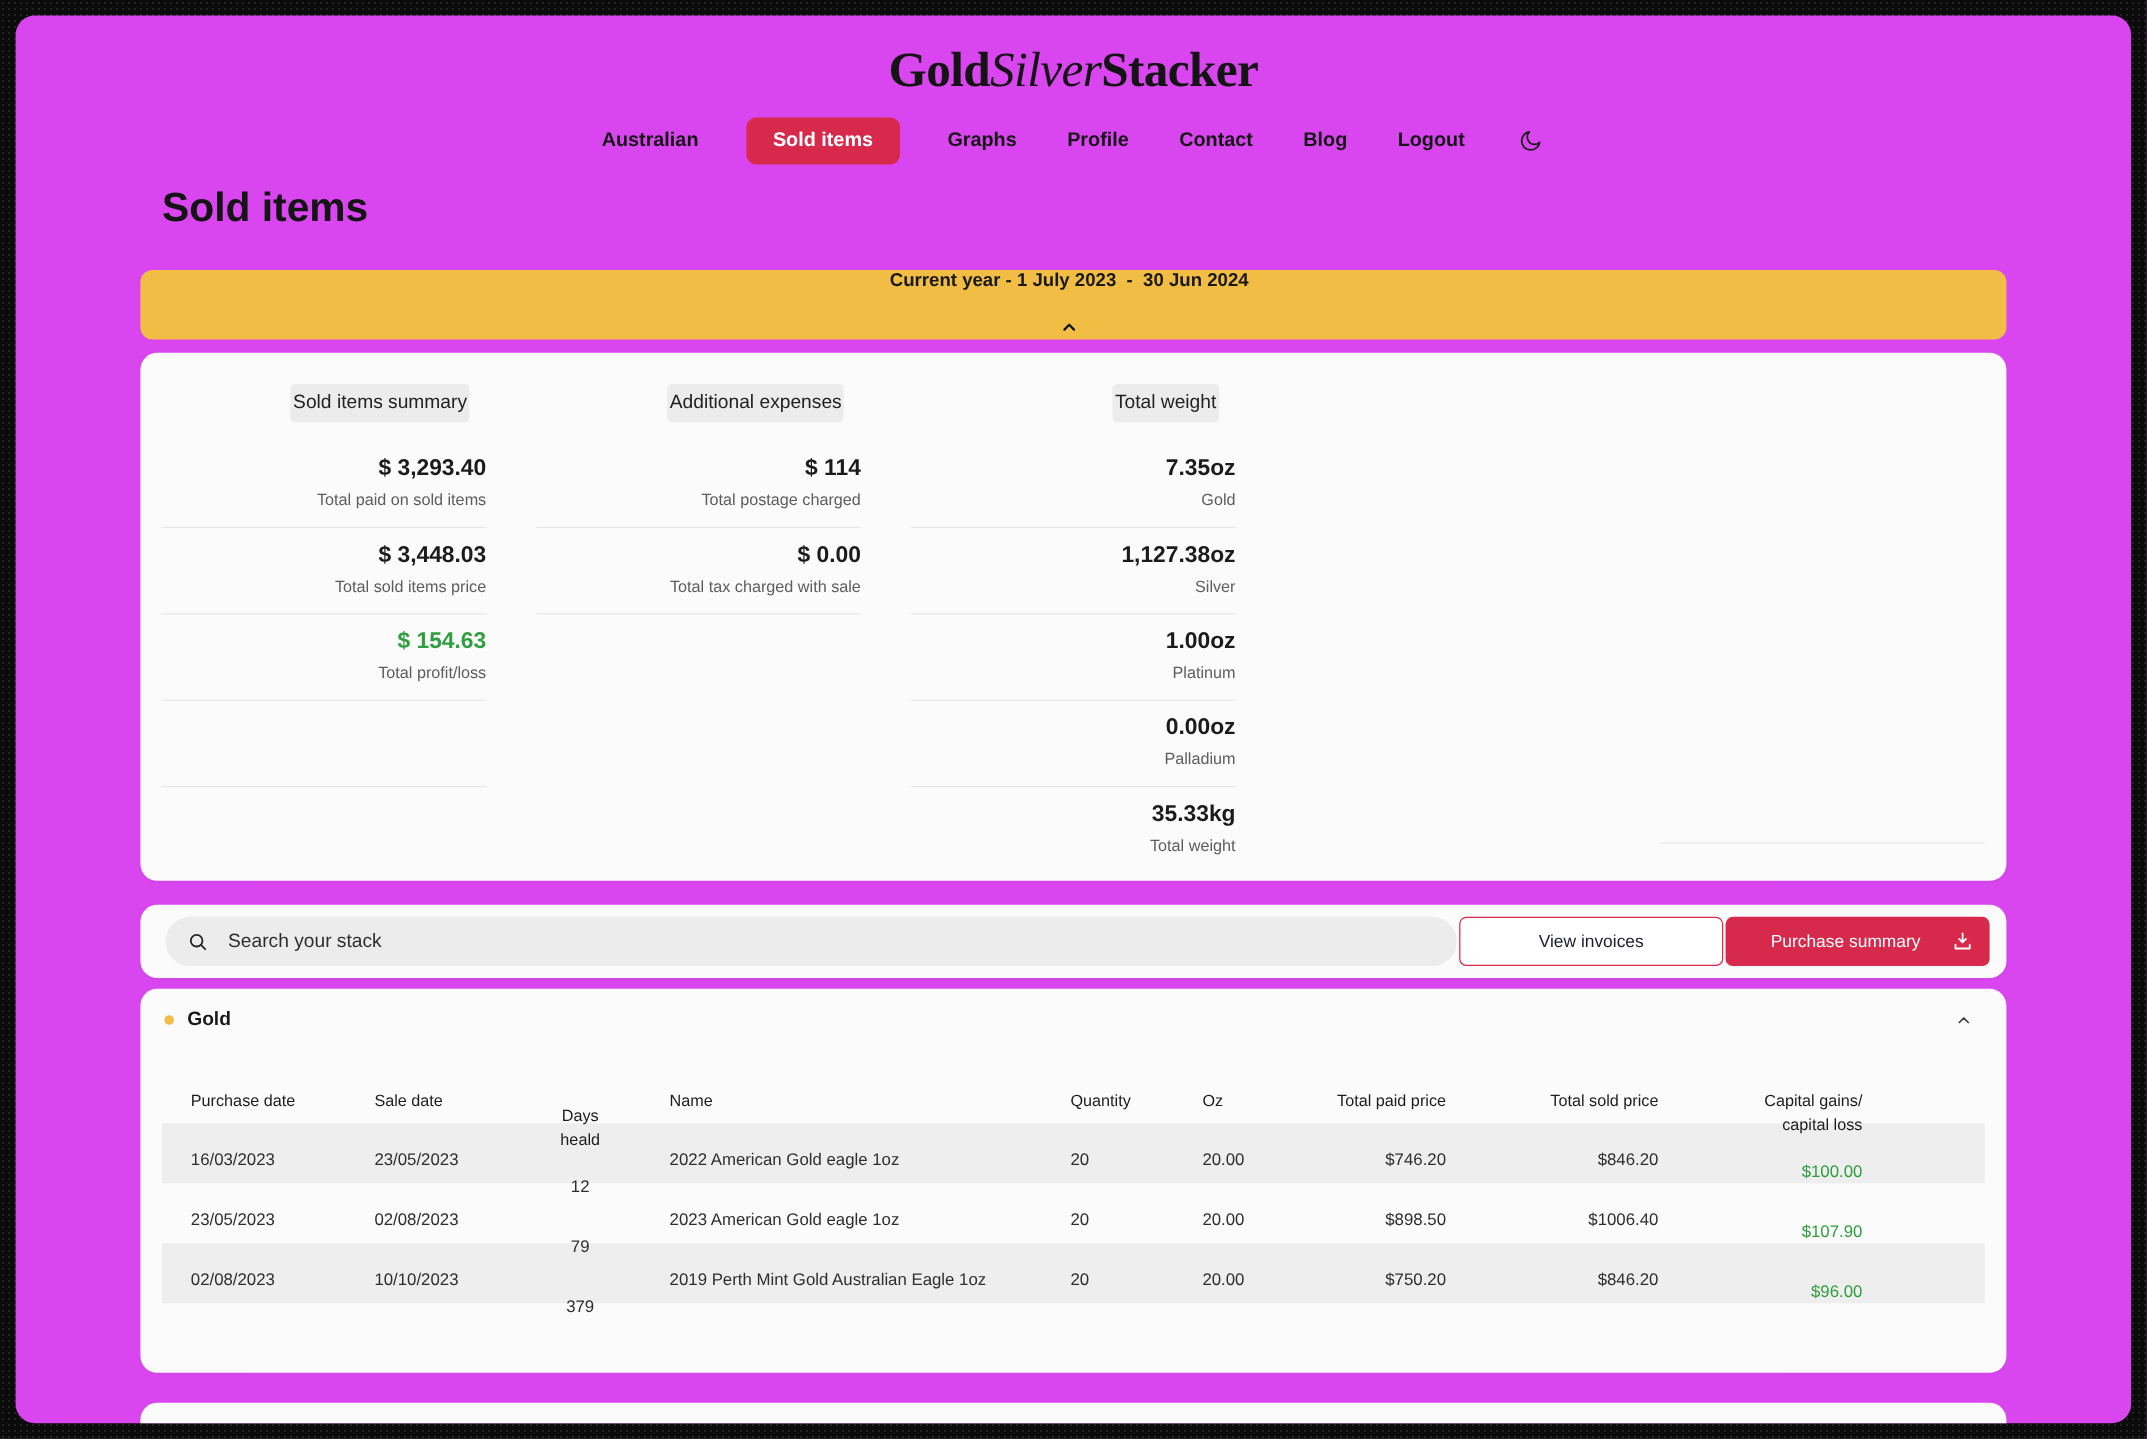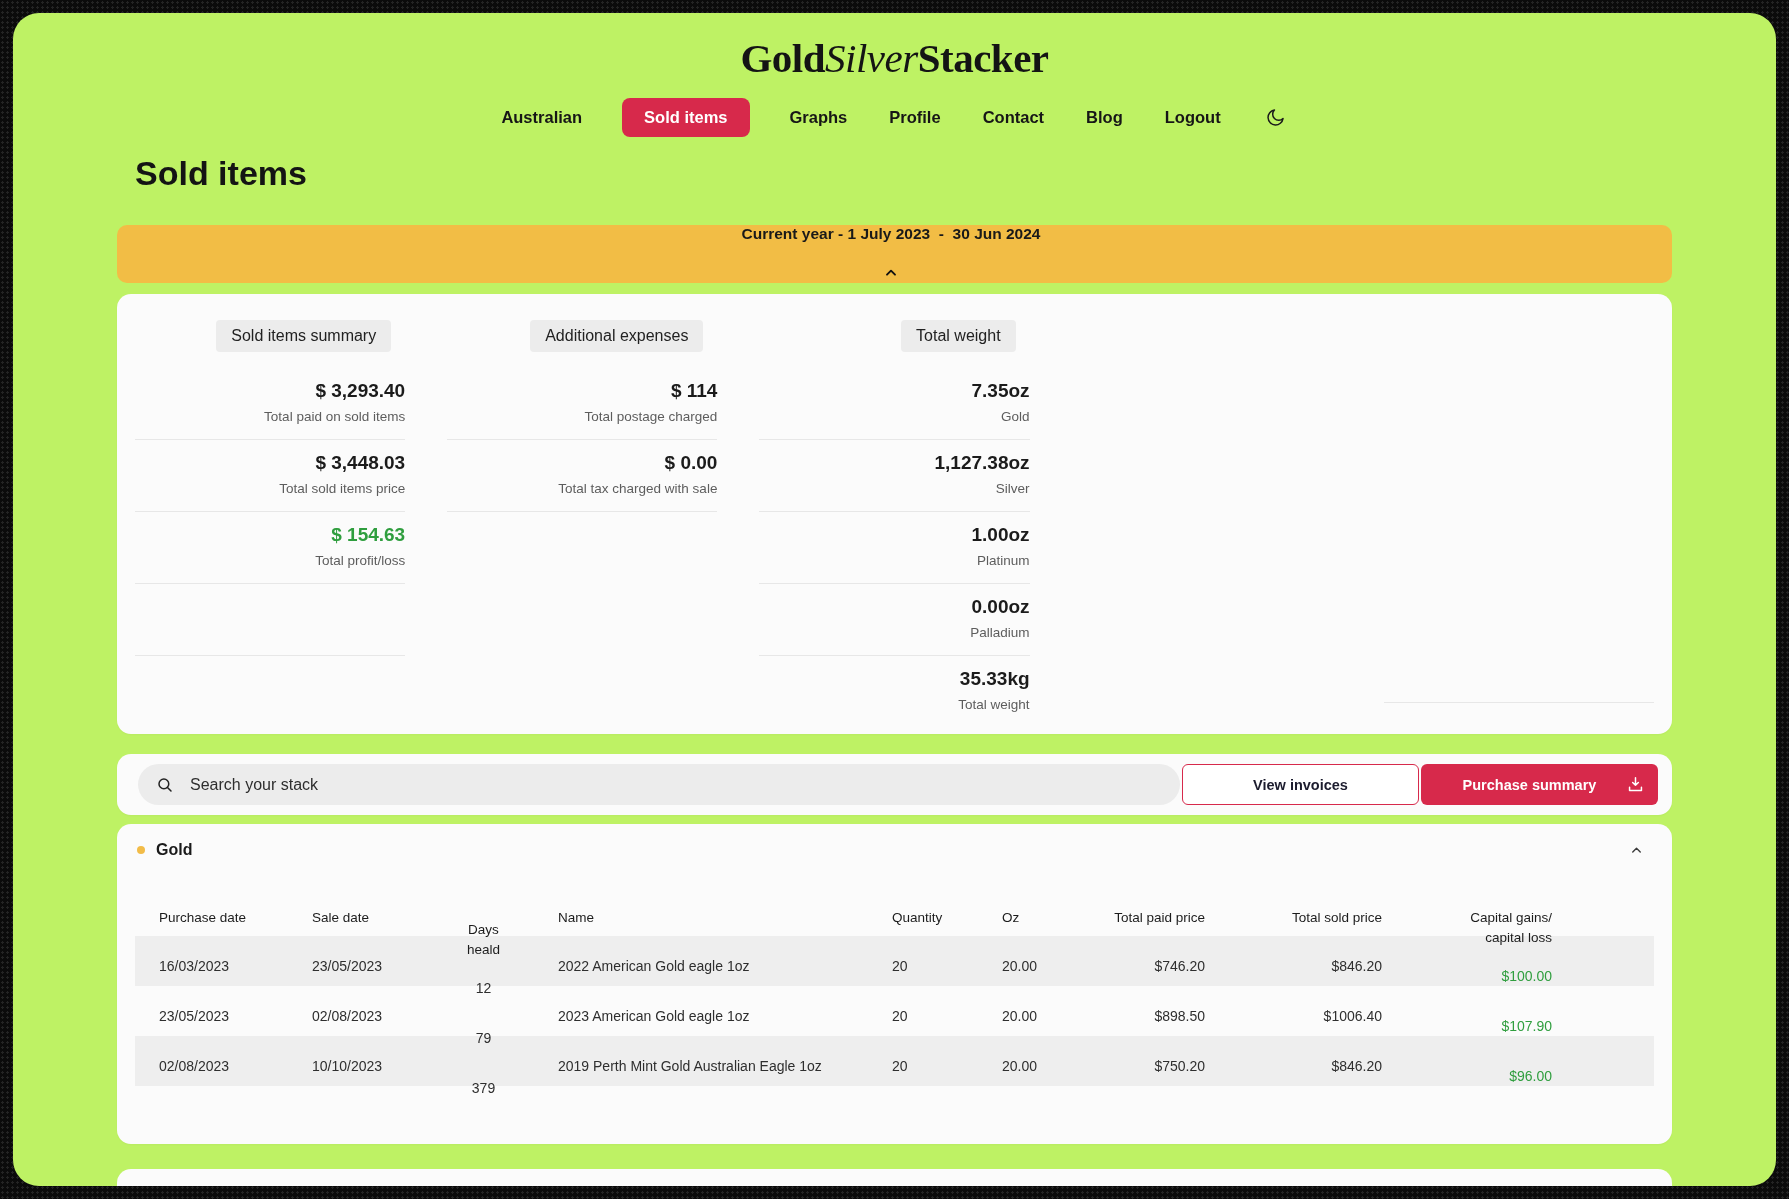"GoldSilverStacker" .page { background: #bef264 -> #d946ef; border-radius: 26px -> 16px }
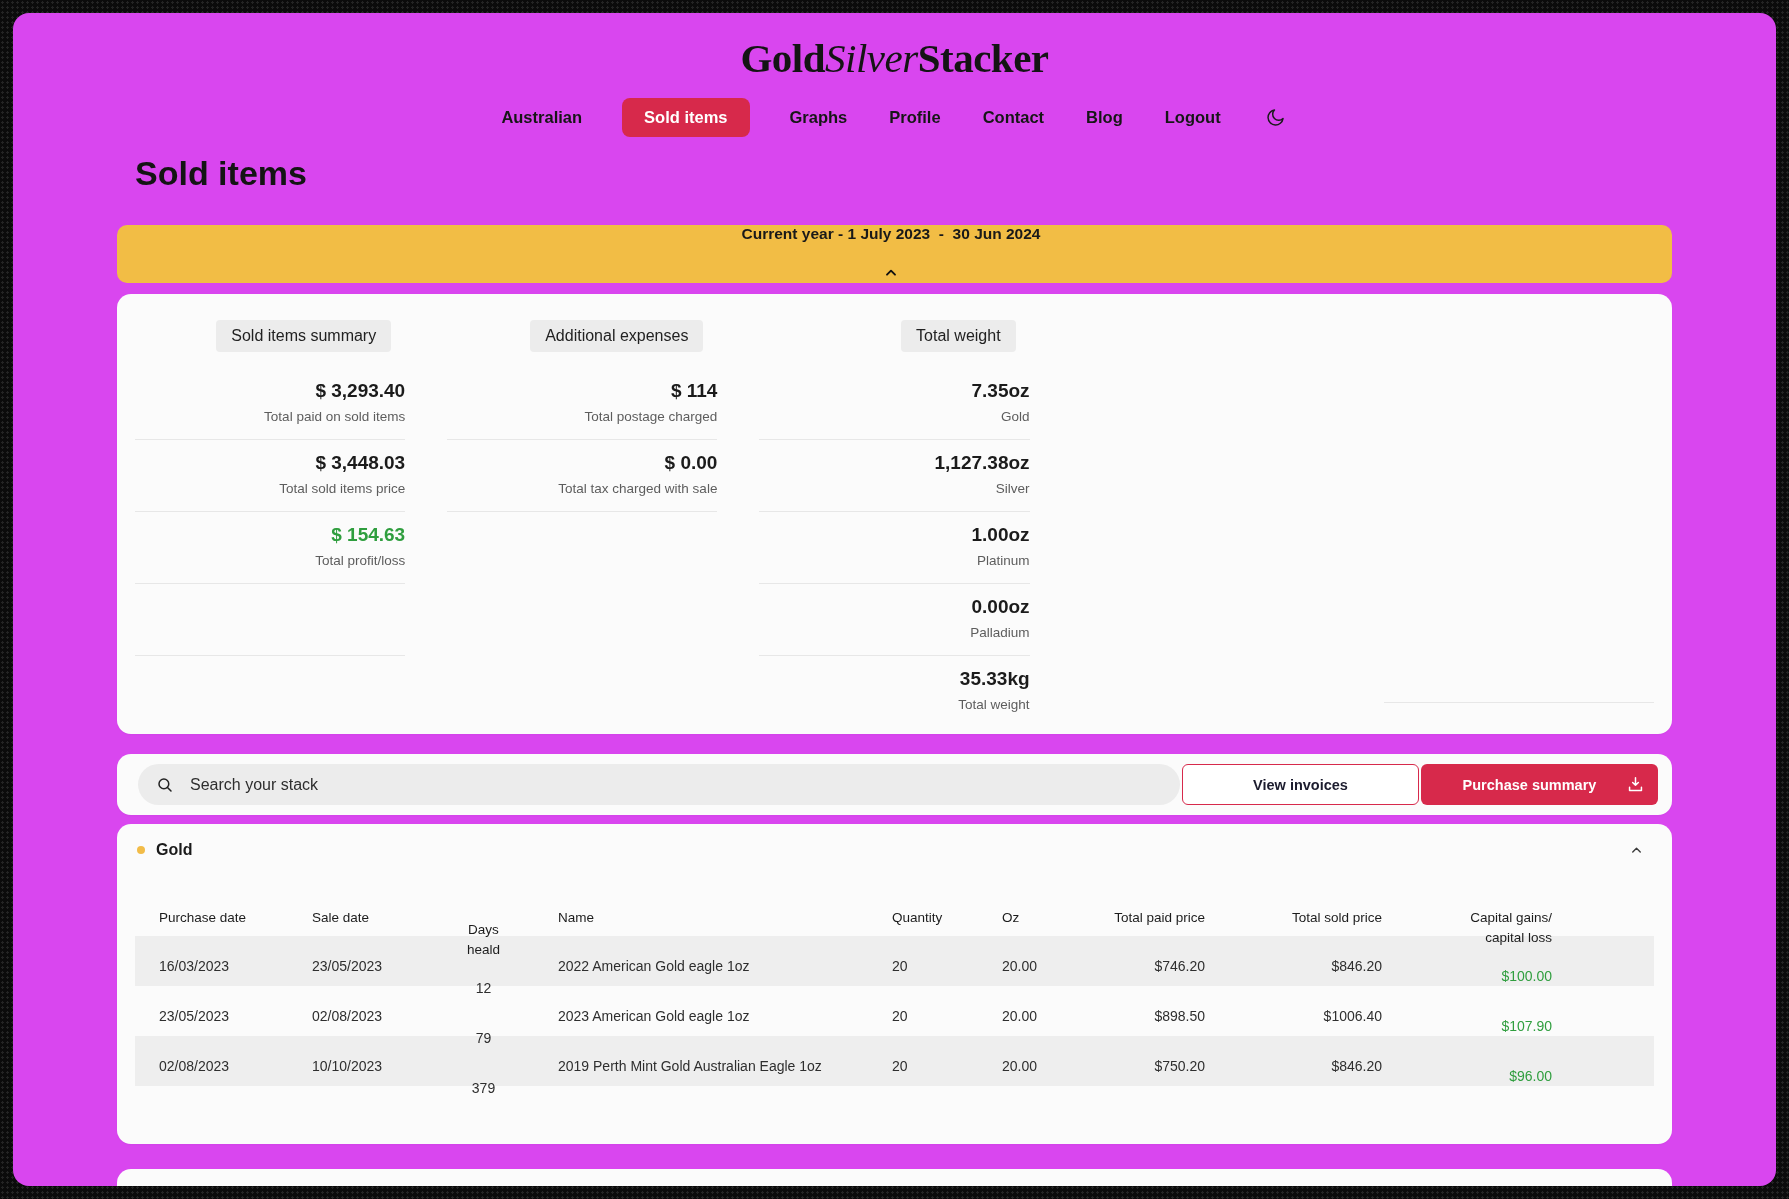"Sold items summary" .sum-chip { padding: 7px 15px -> 7px 2px }
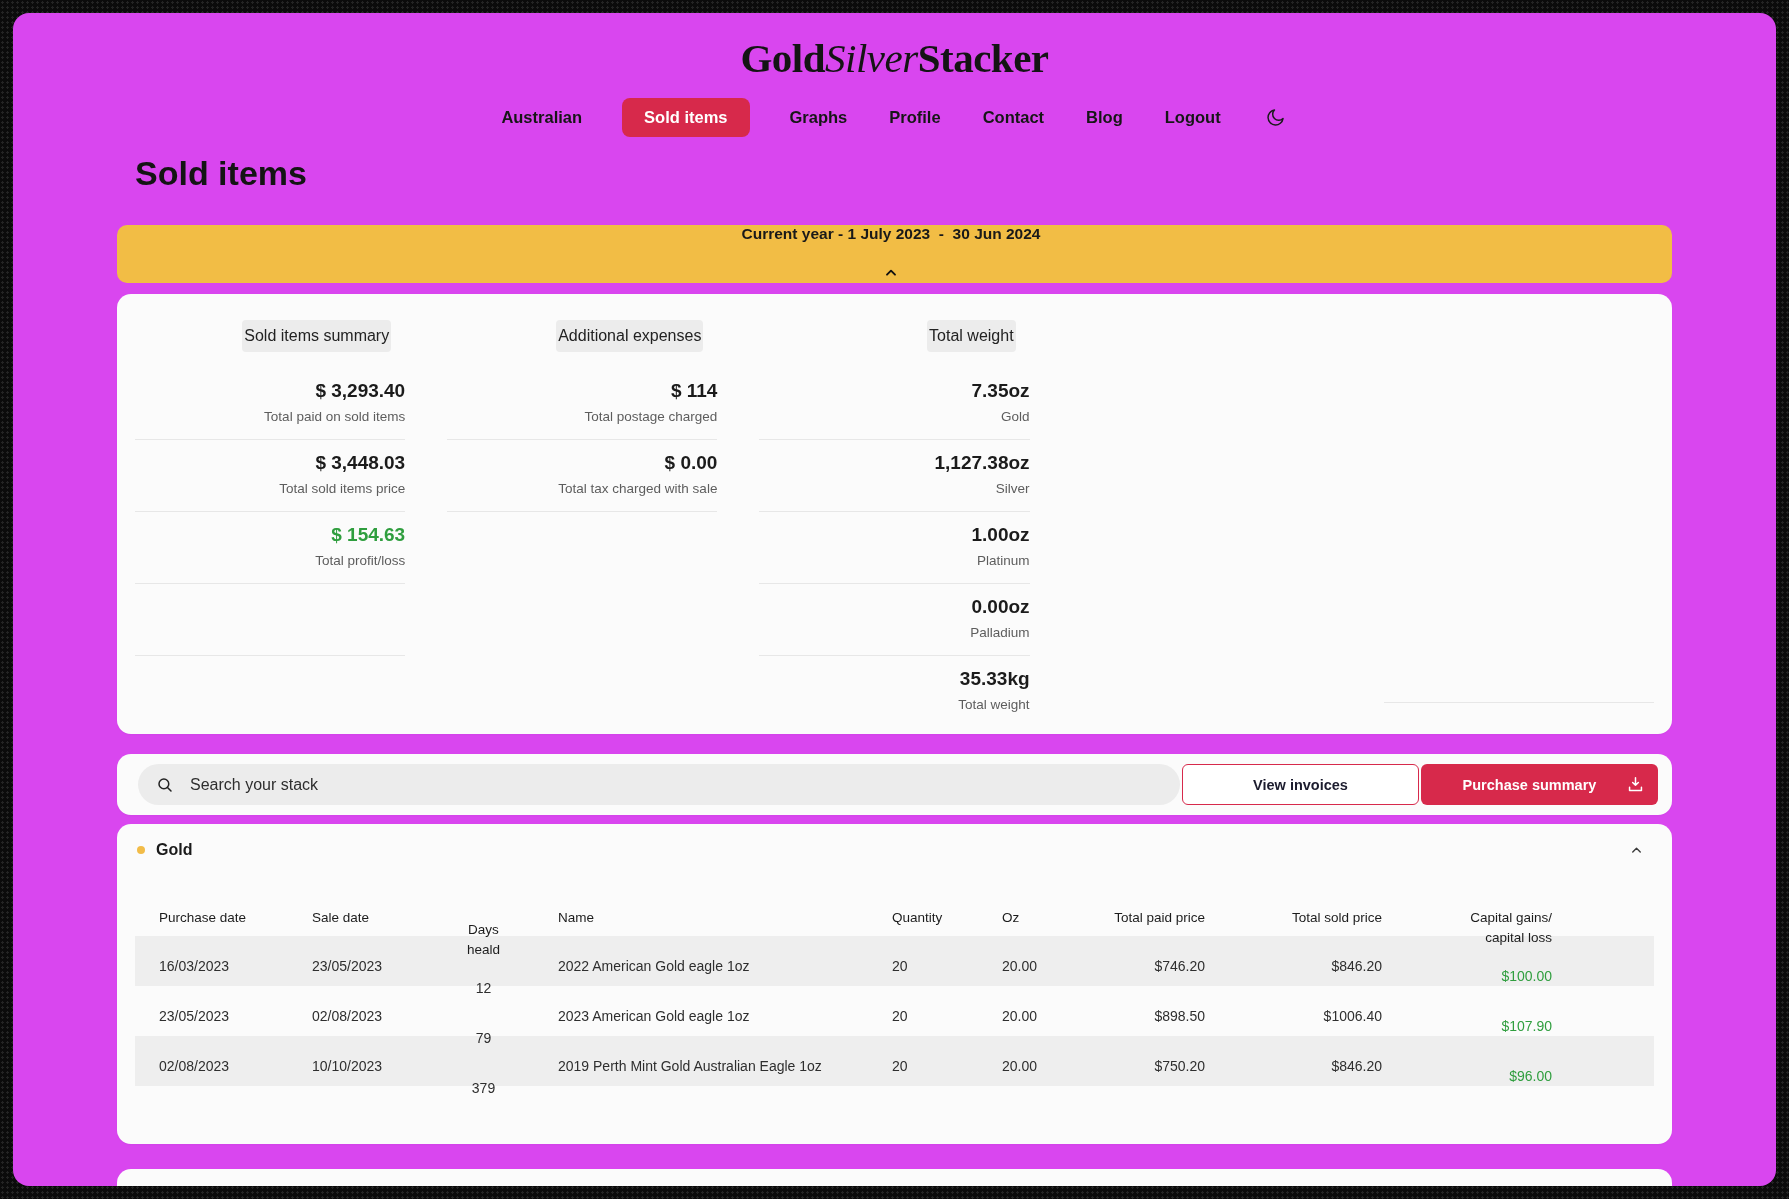"View invoices" .btn { font-weight: 700 -> 400; width: 237px -> 220px }
